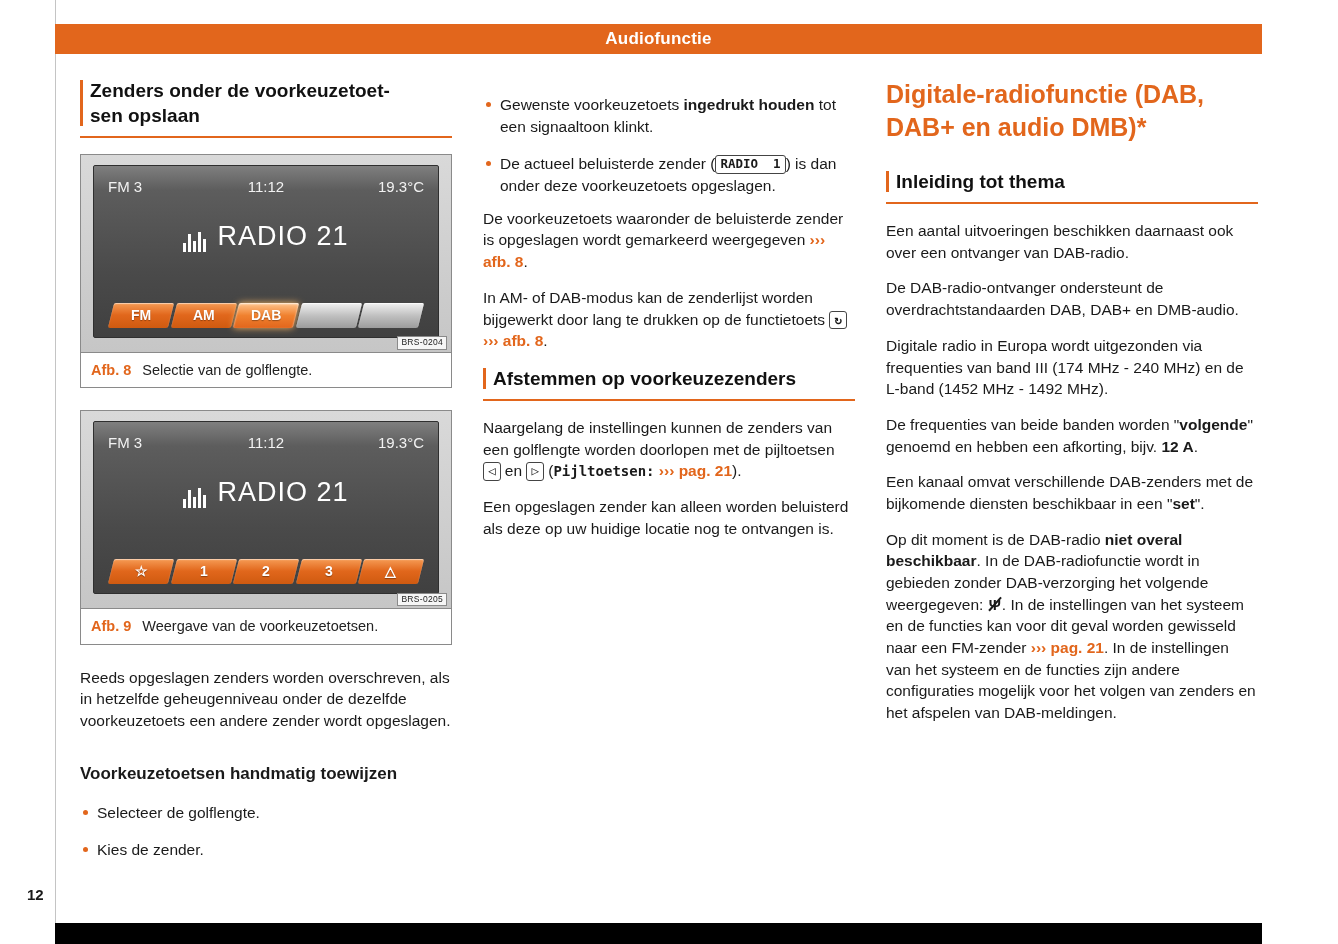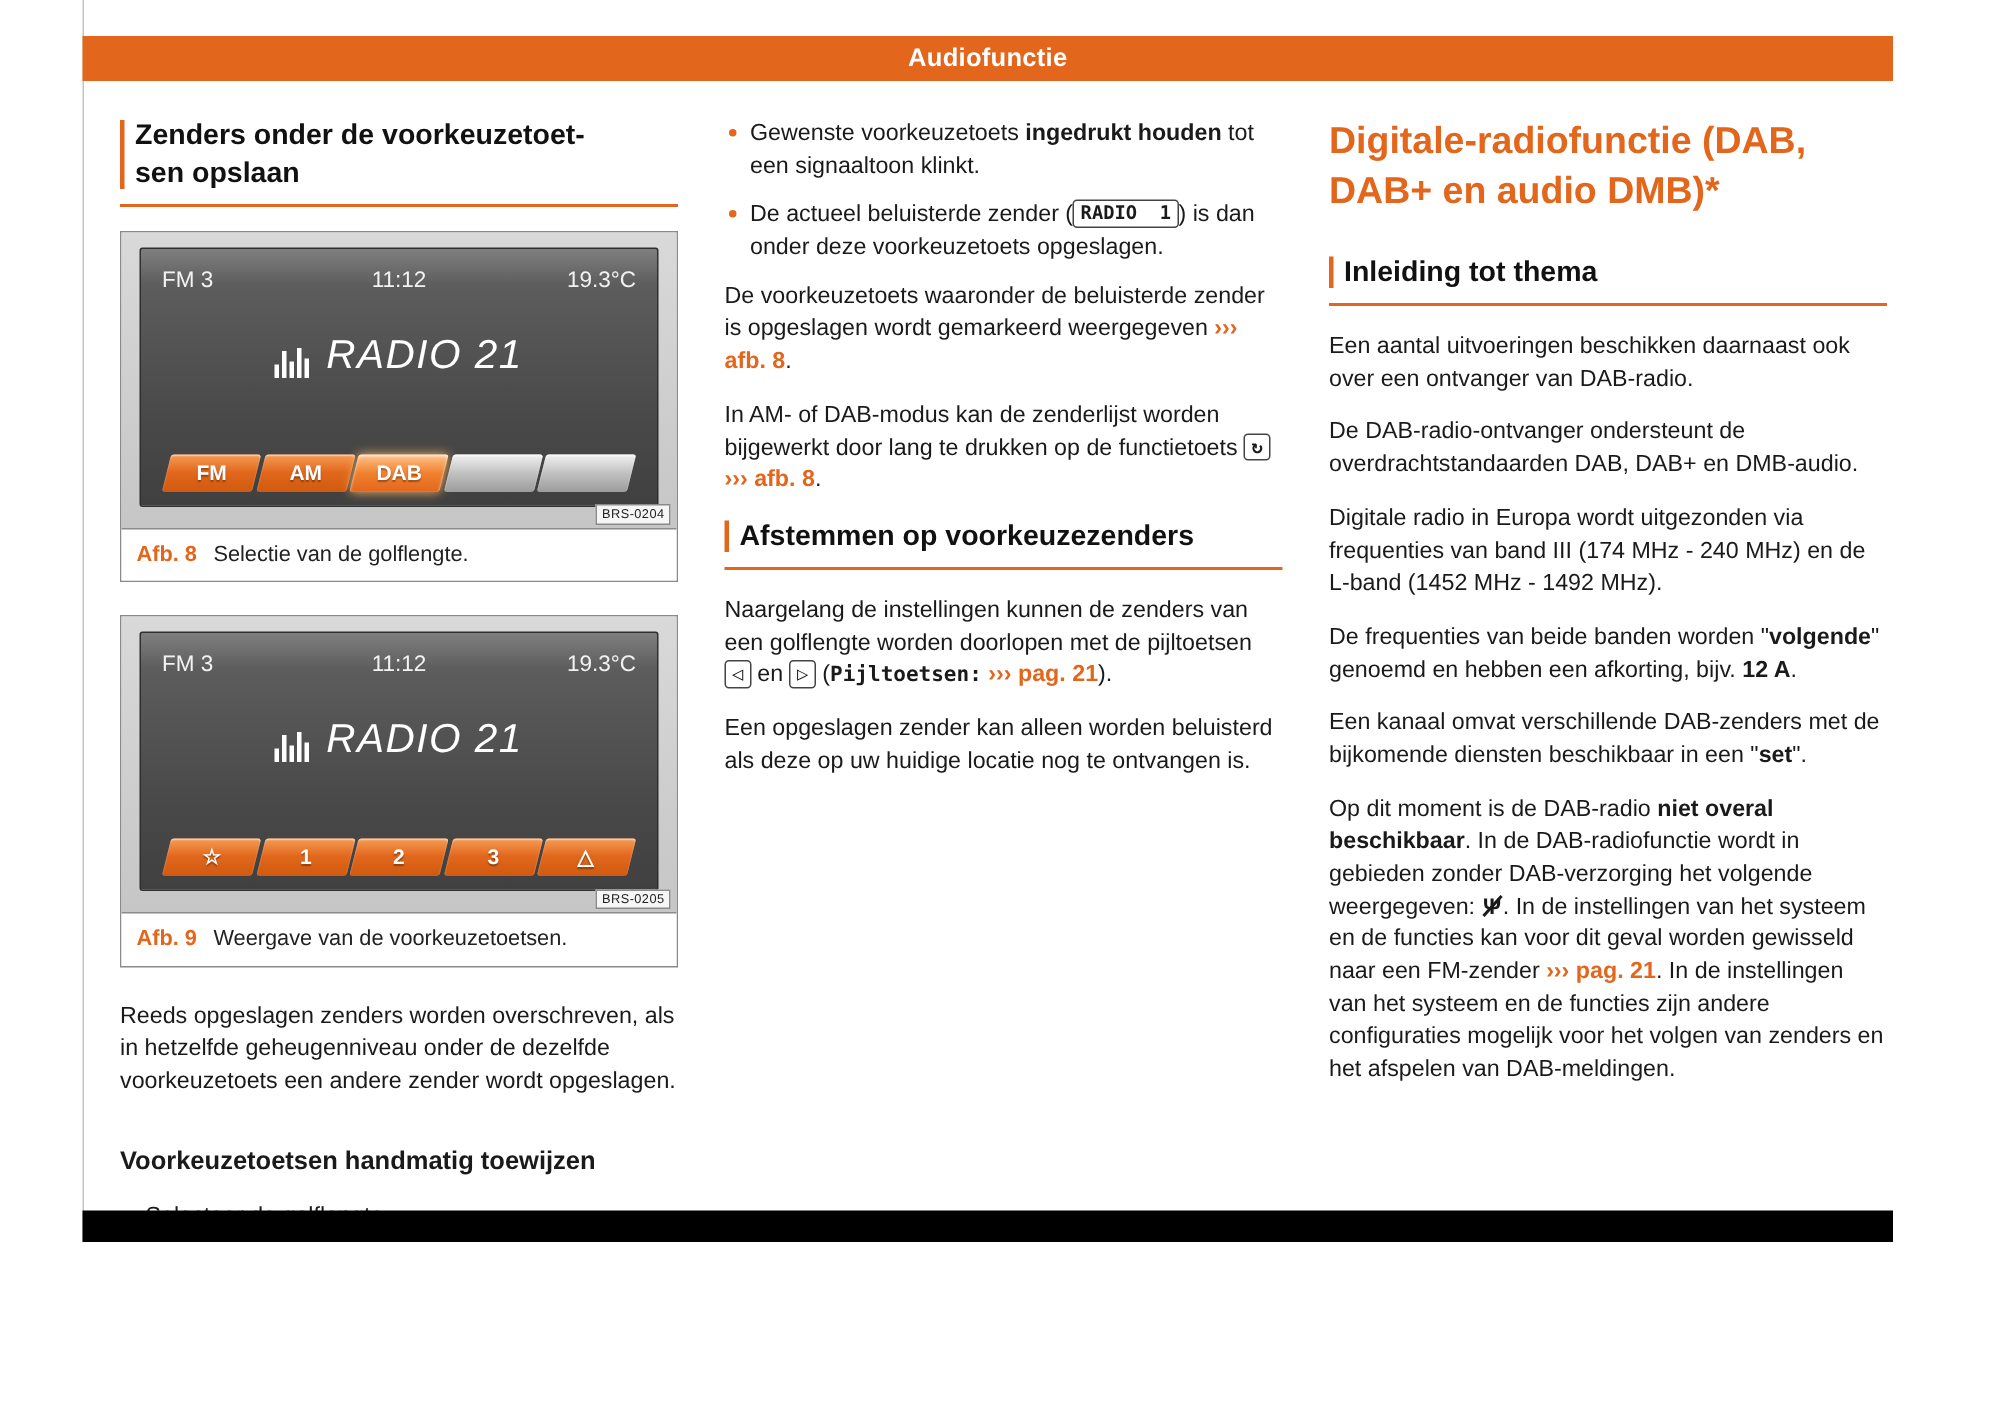"Audiofunctie" .page { height: 828px -> 944px }
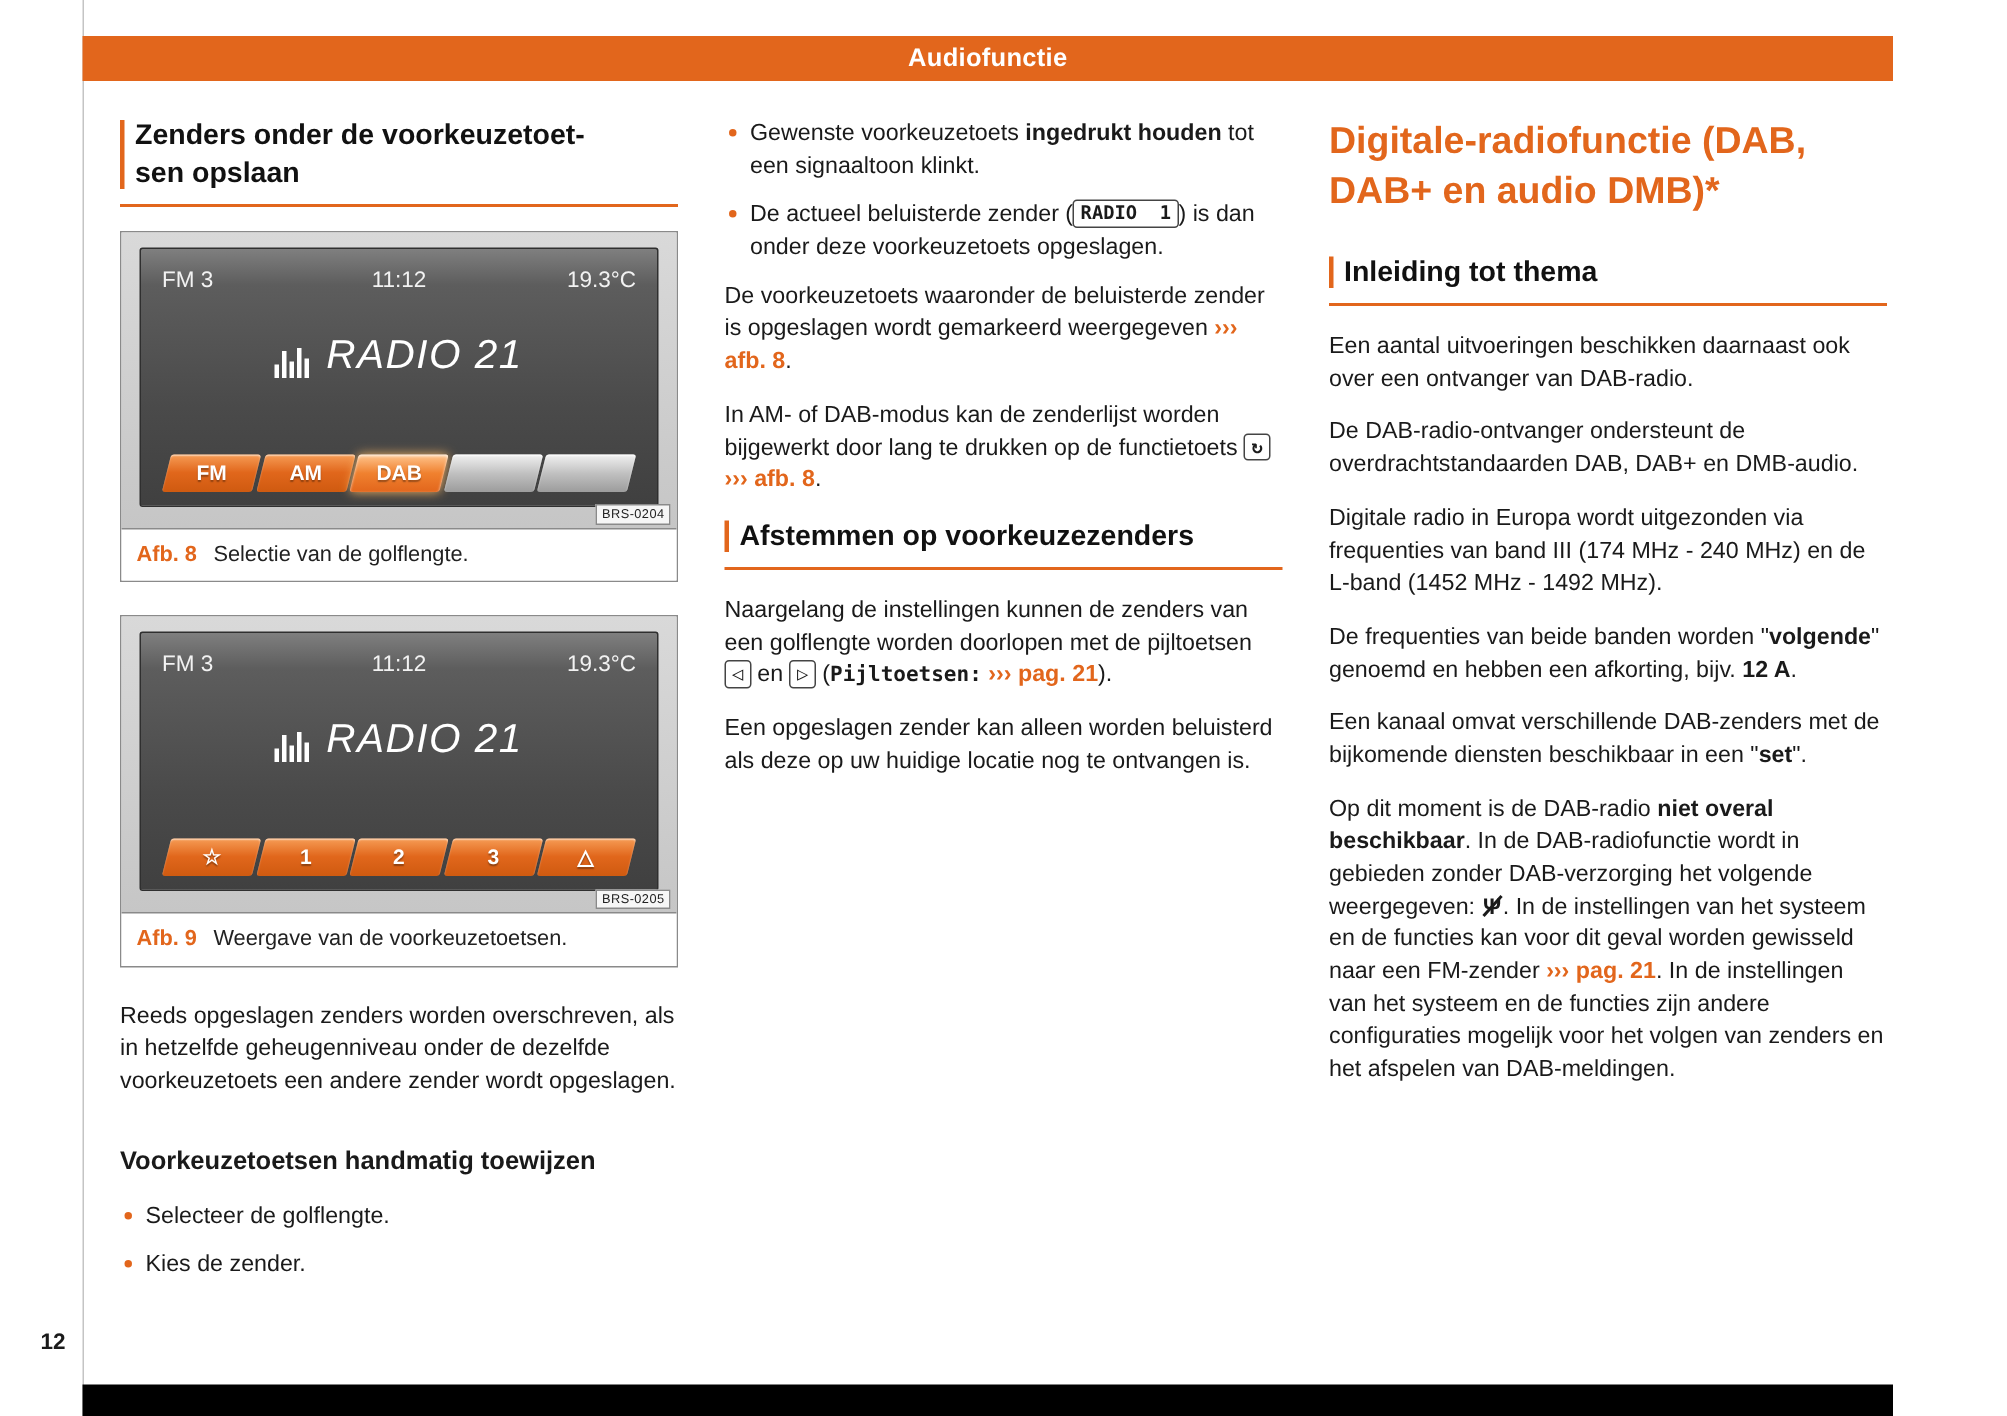"Gewenste voorkeuzetoets ingedrukt houden" .bullet { margin: 0 0 11px -> 16px 0 11px }
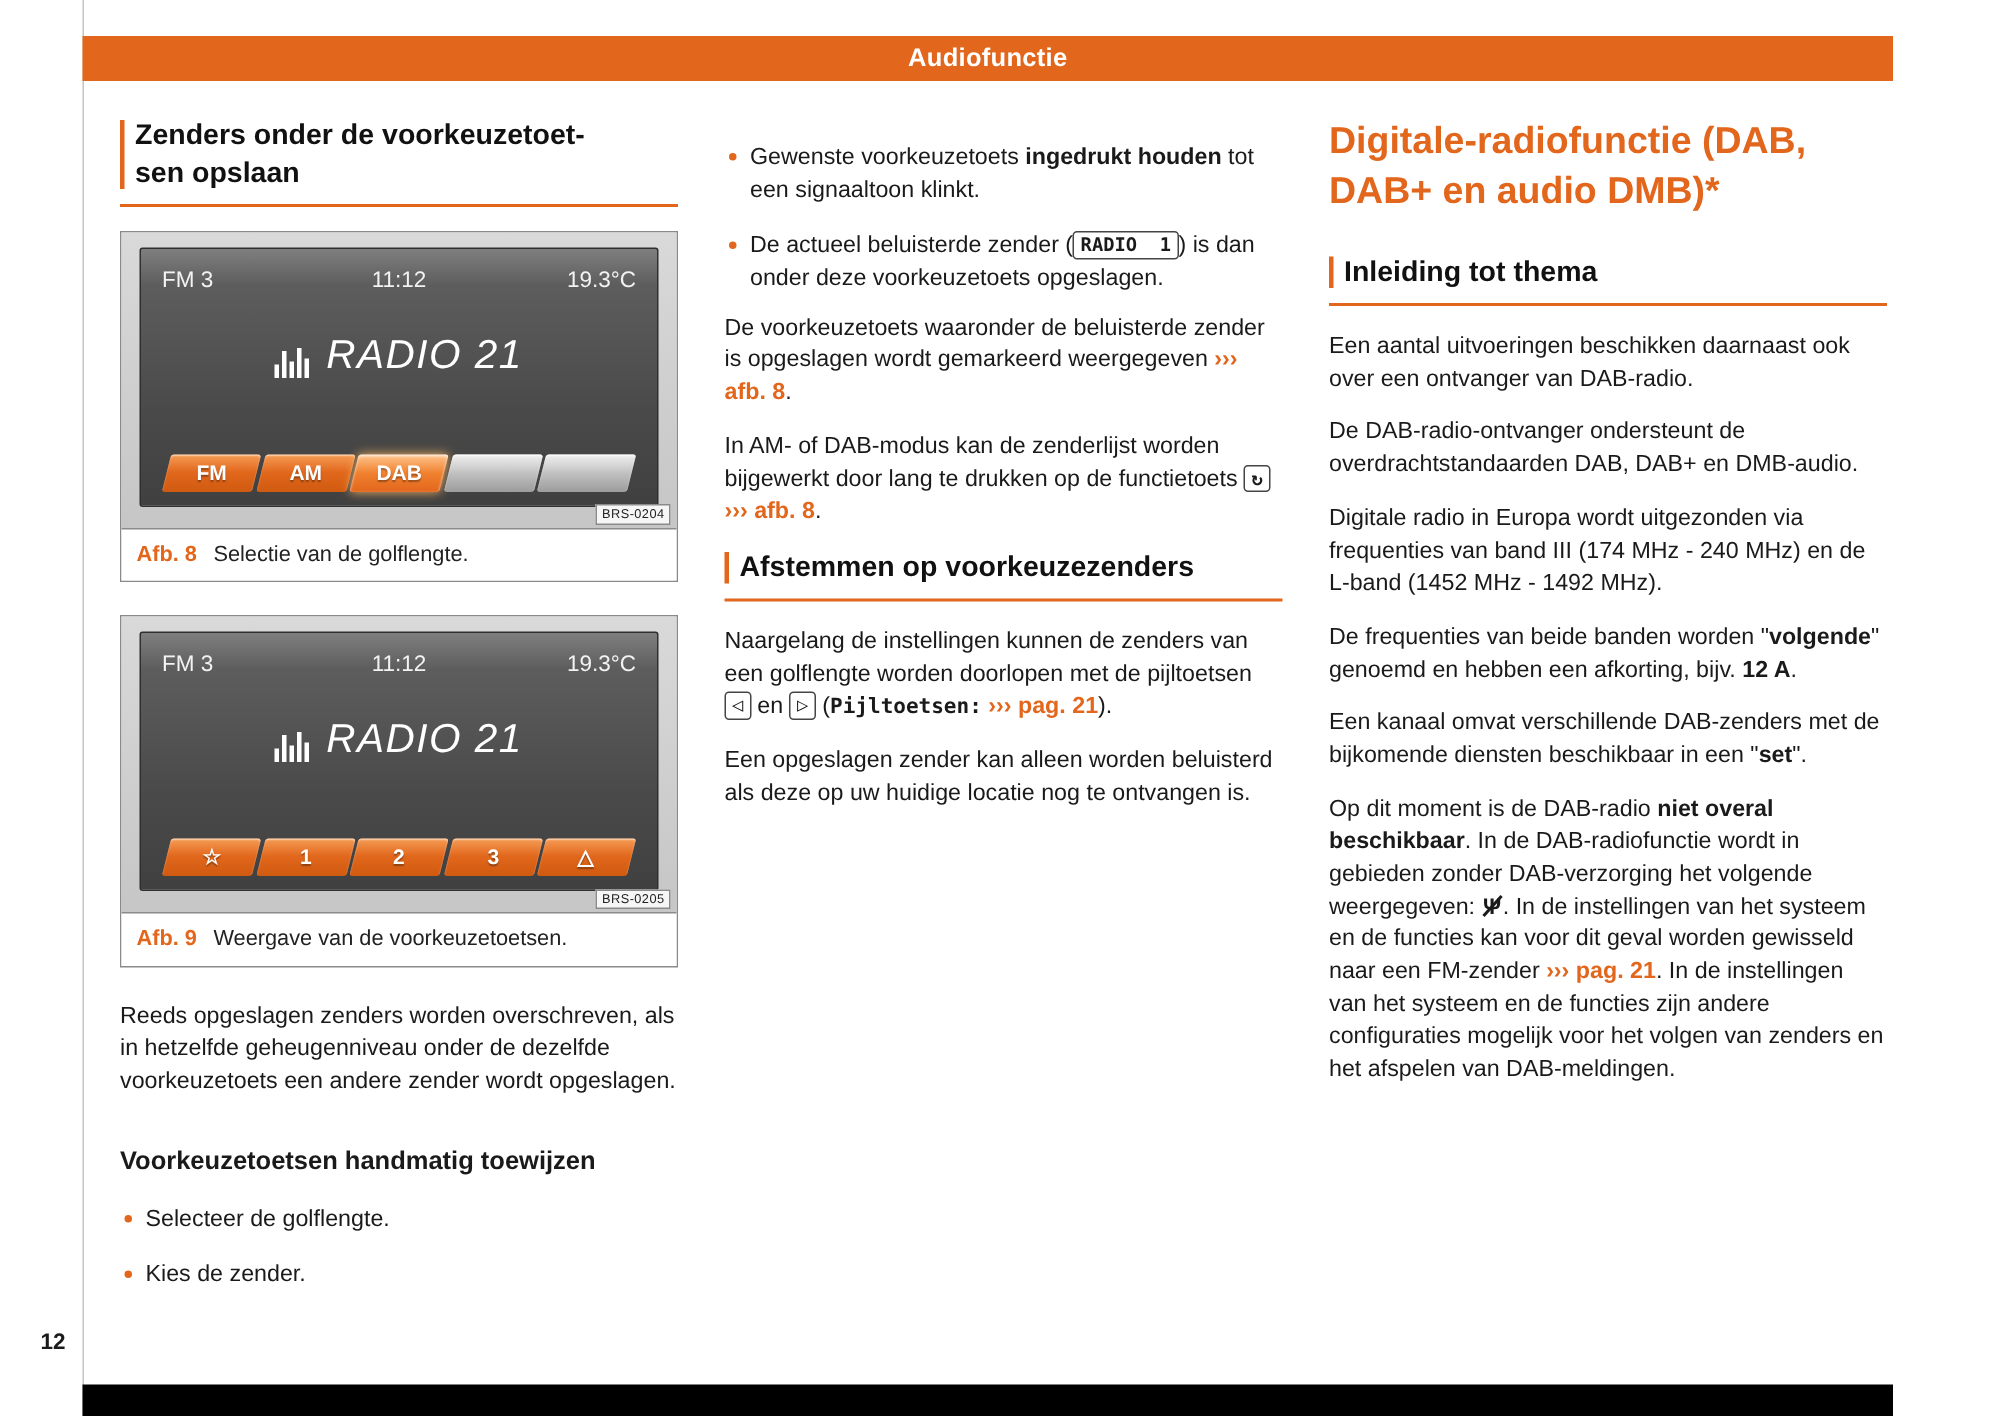"RADIO 21" .station { font-style: italic -> none }
